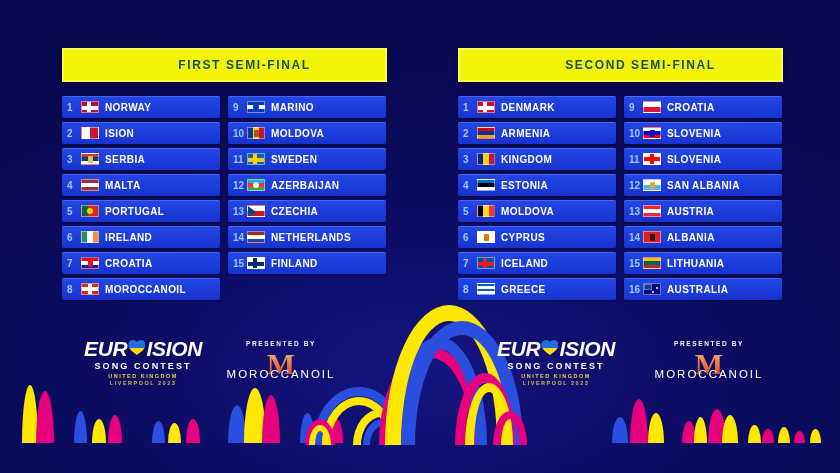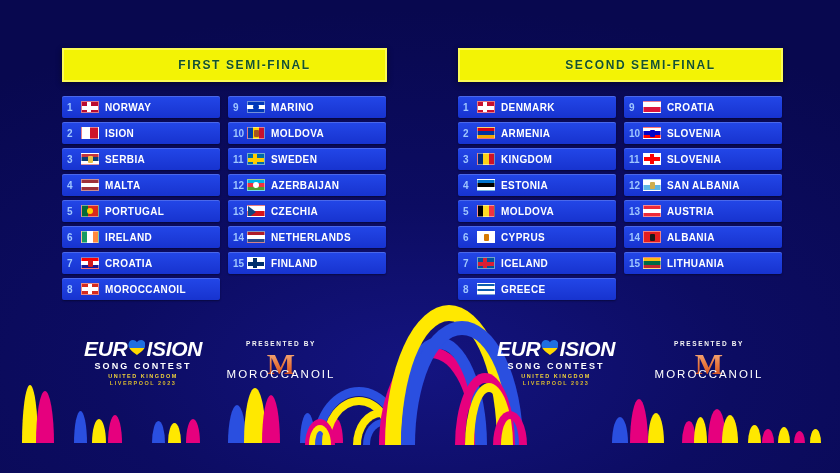"16" div.row { html: none -> <div> <span>16</span> <span> <span></span> <span></span> <span></span> </span> <span>AUSTRALIA</span> </div> }
